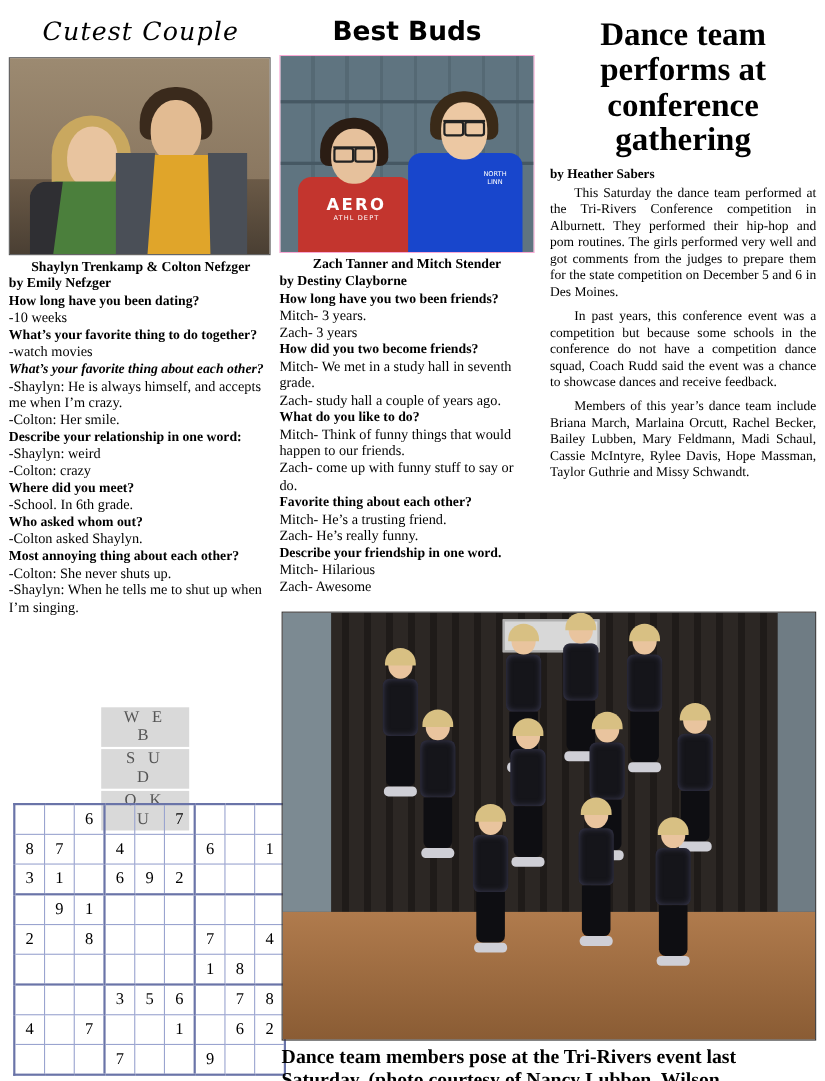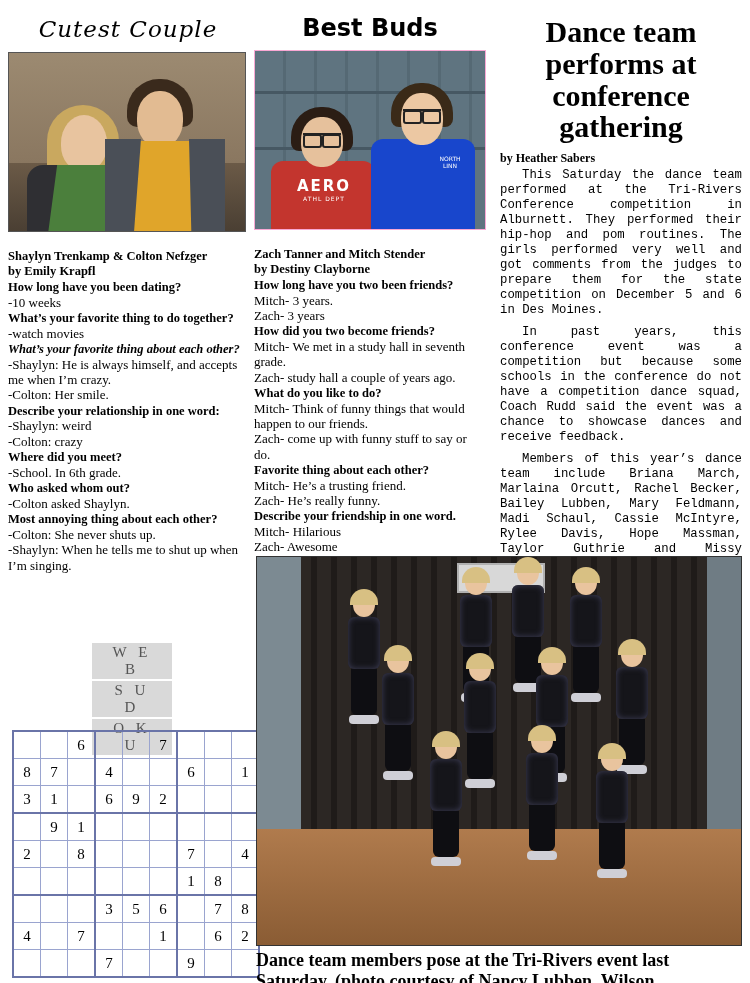"This Saturday the dance team" .story p { font-family: Liberation Mono, monospace -> none }
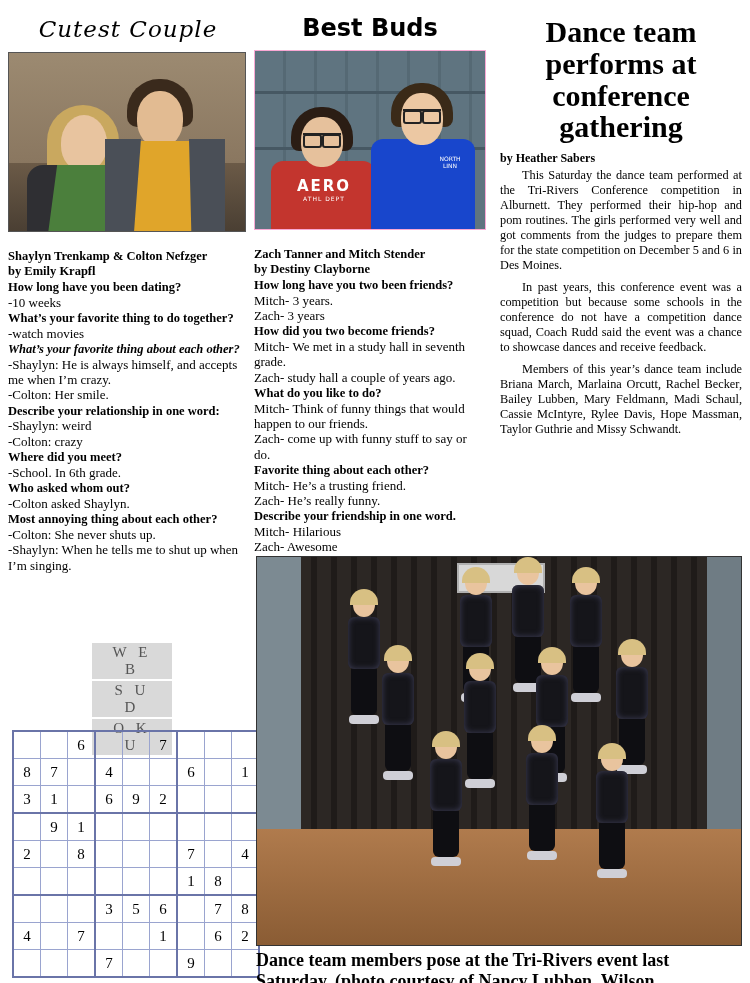"Shaylyn Trenkamp & Colton Nefzger" .caption-name { margin-top: 17px -> 3px; text-align: left -> center }
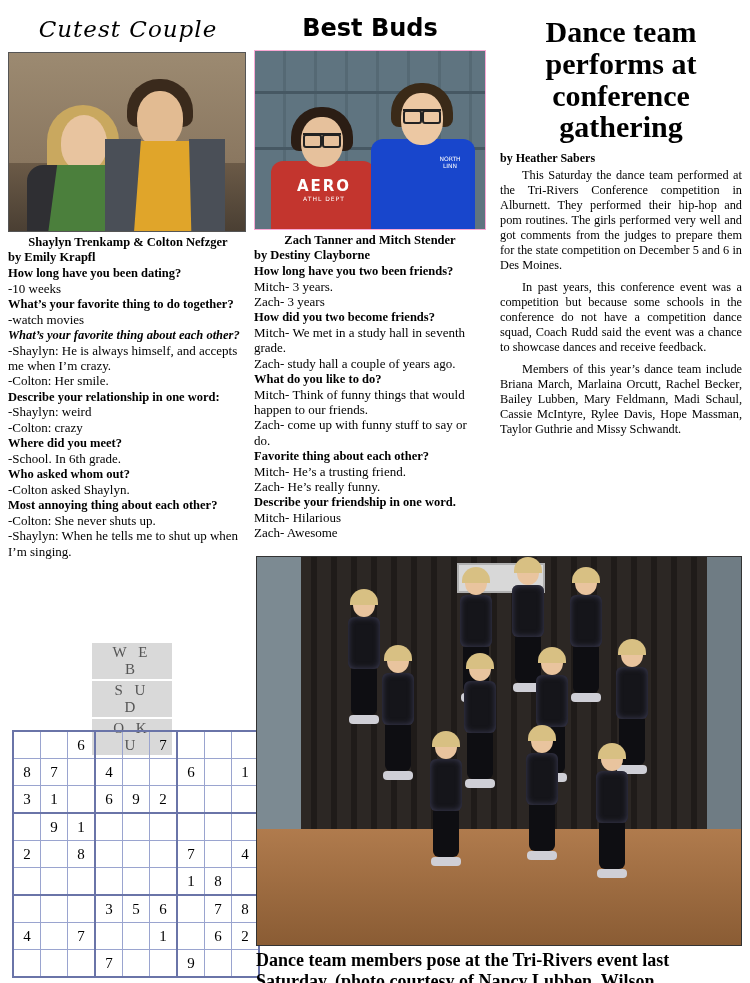"by Emily Krapfl" div.byline { text: Krapfl -> Nefzger }
